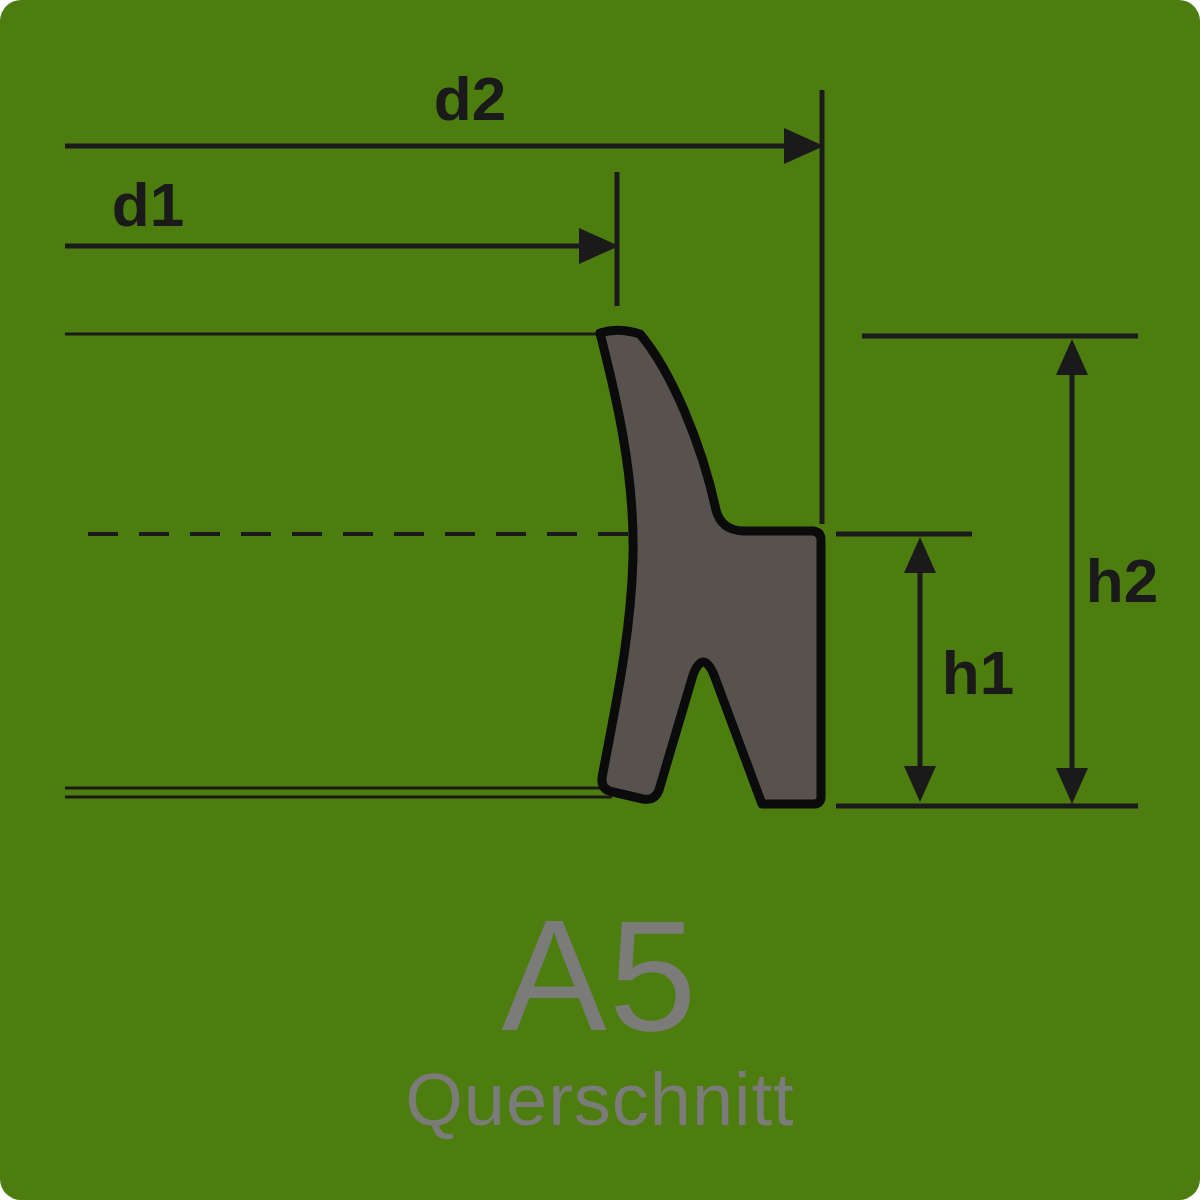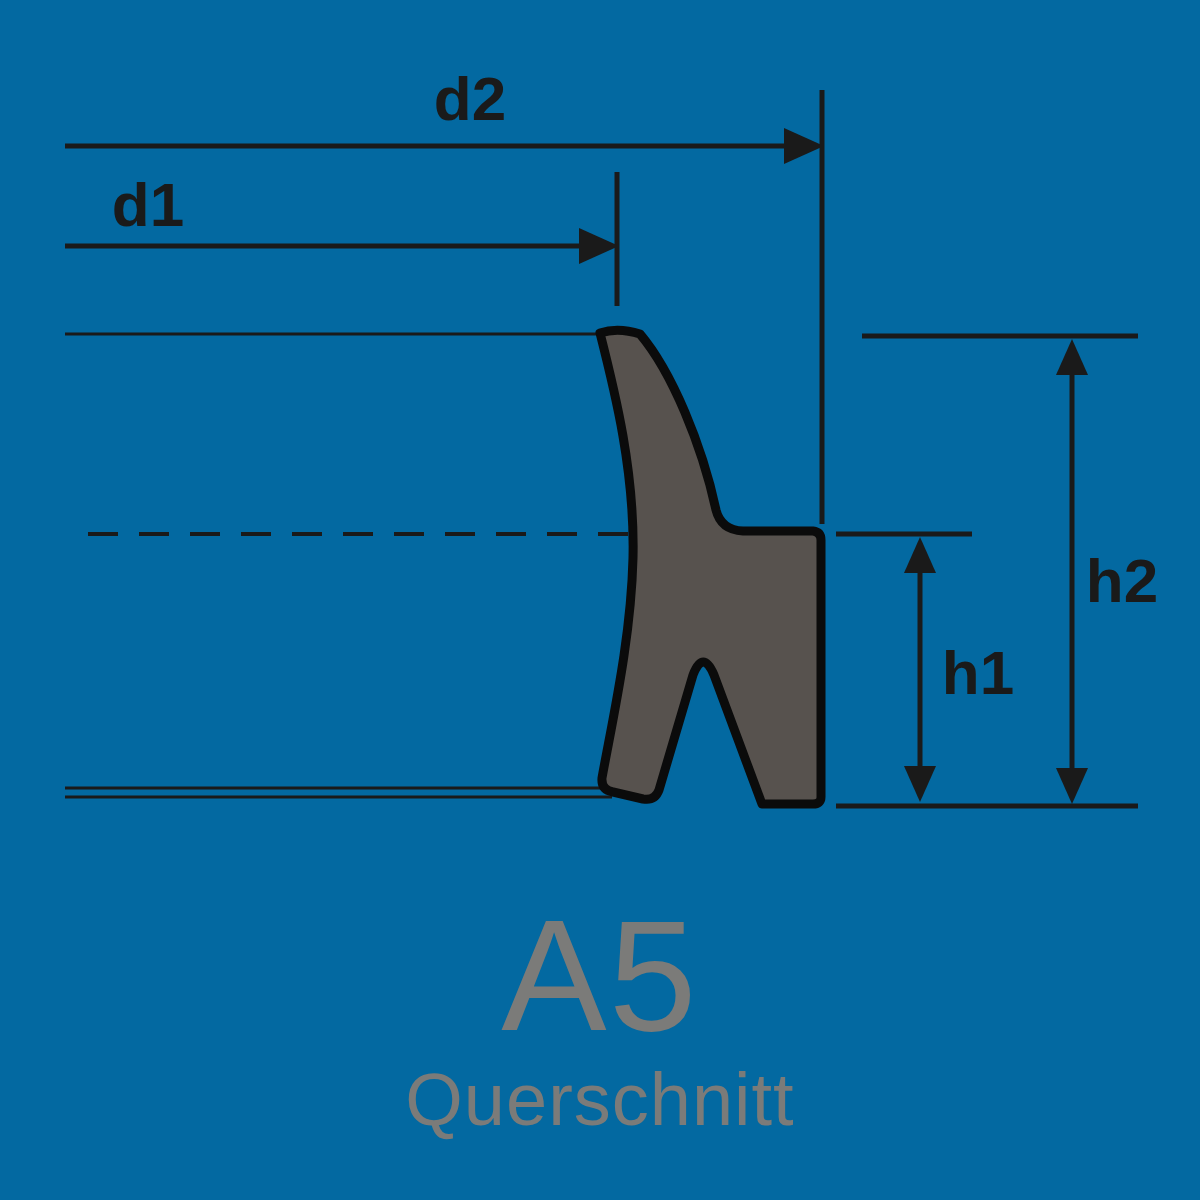"d2" .stage { background: #0369a1 -> #4d7c0f; border-radius: none -> 21px }
